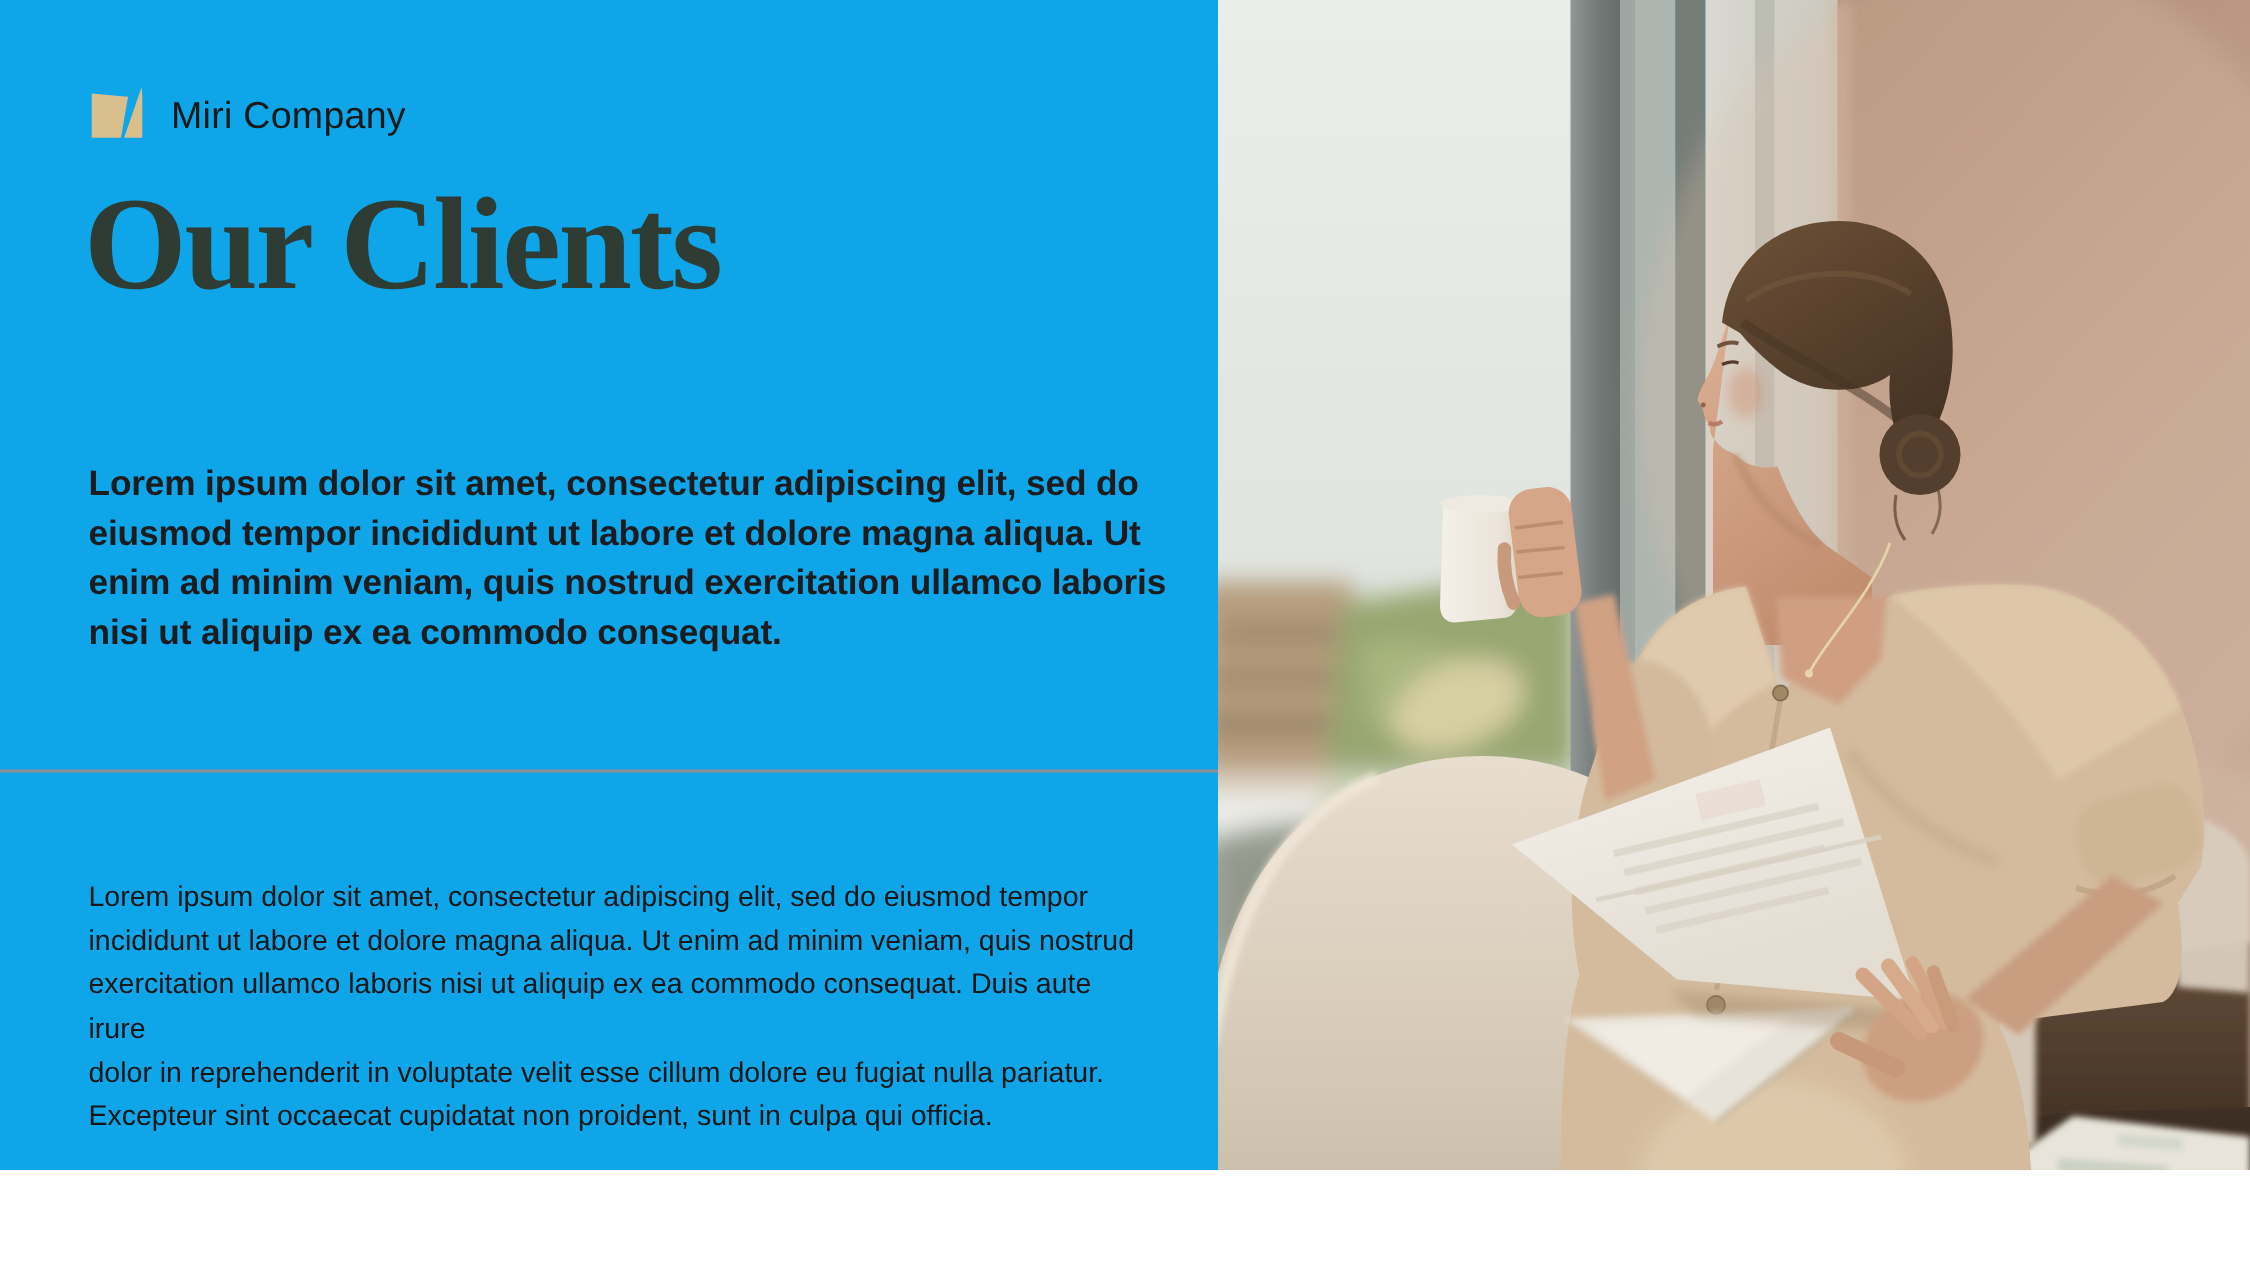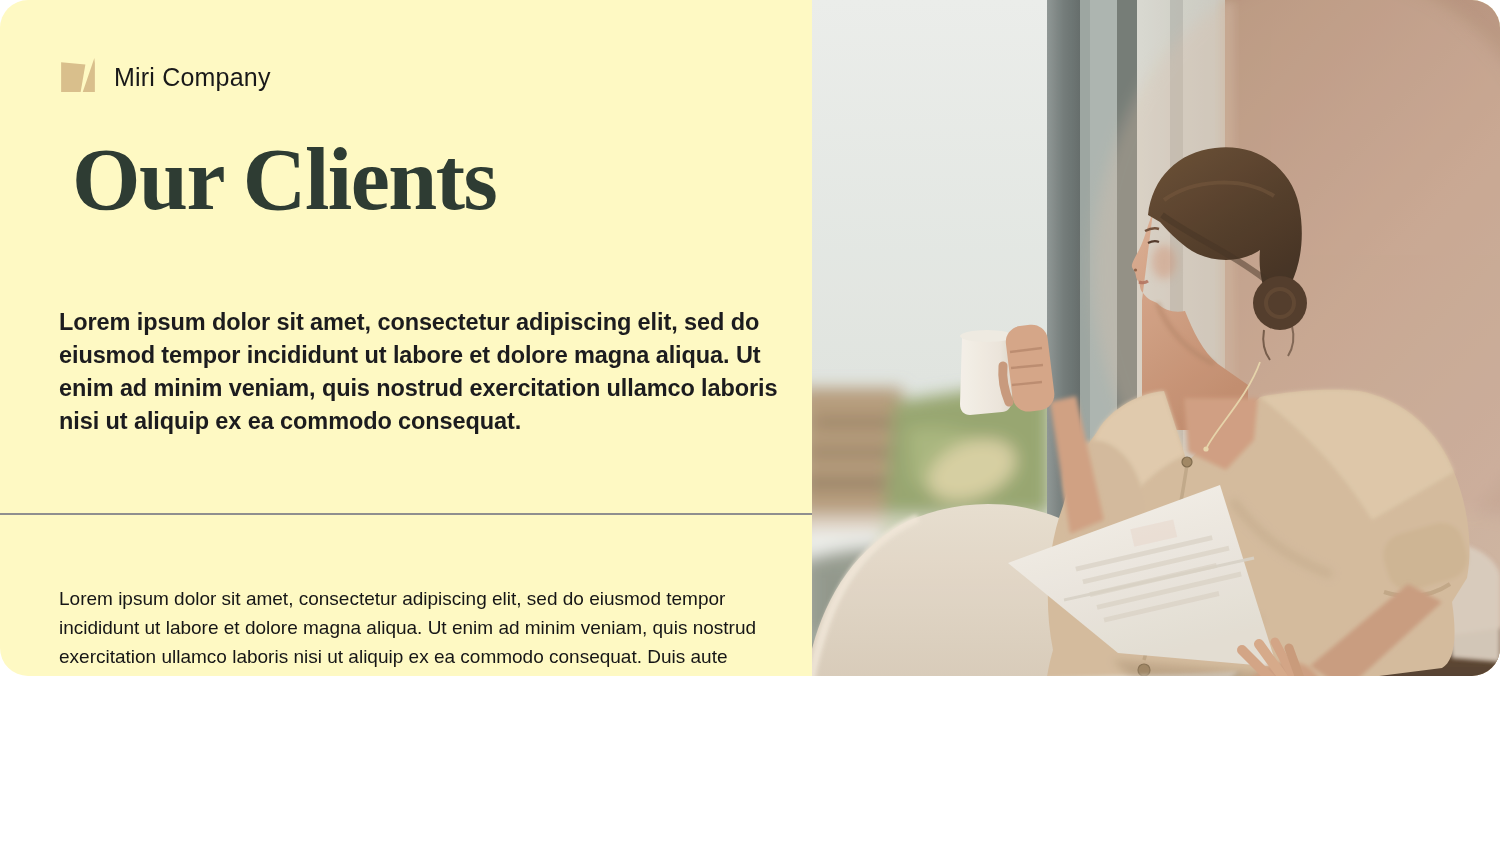"Miri Company" .slide { background: #fef9c3 -> #0ea5e9; border-radius: 28px -> none; height: 676px -> 780px }
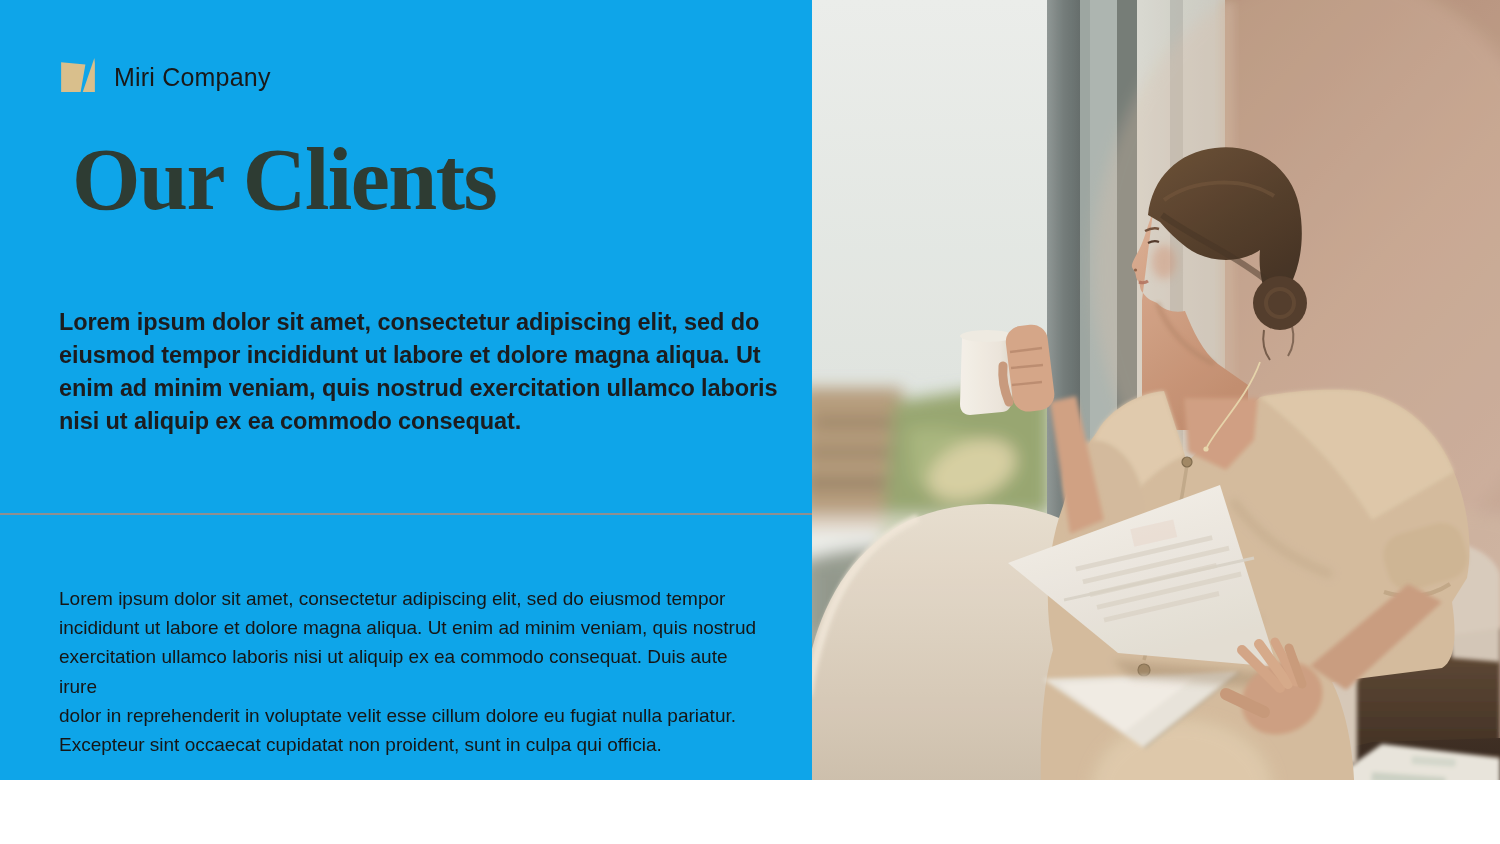"Our Clients" .page-title { margin: 16px -> 0 }
